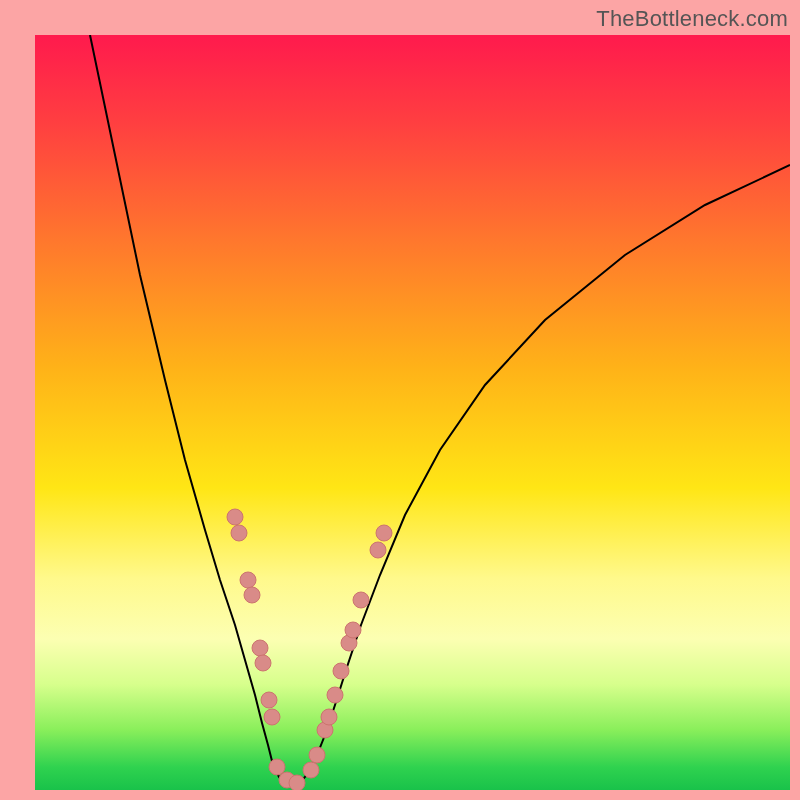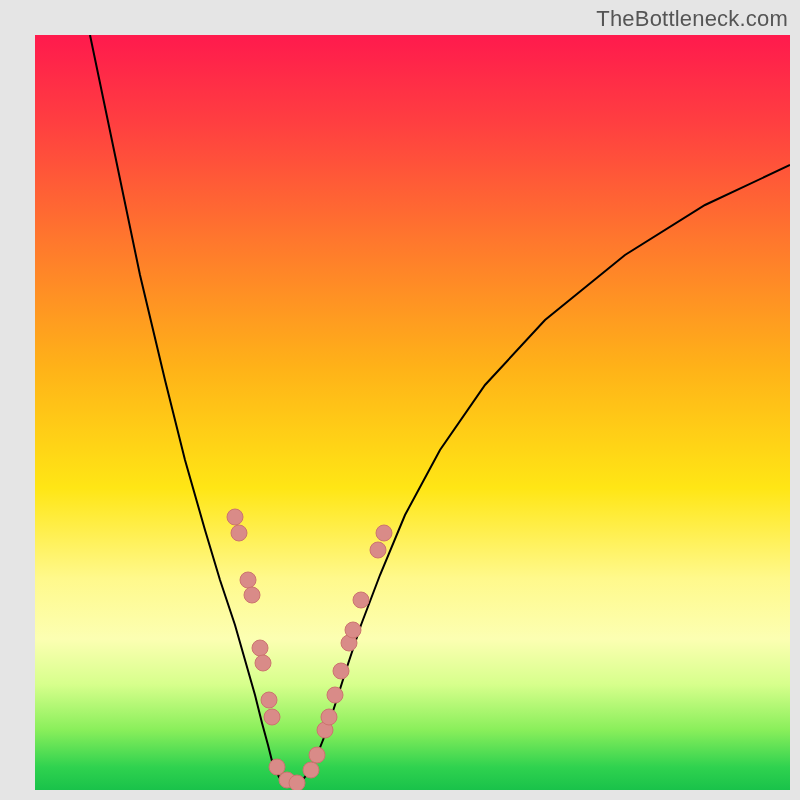"TheBottleneck.com" .frame { background: #e5e5e5 -> #fca5a5 }
